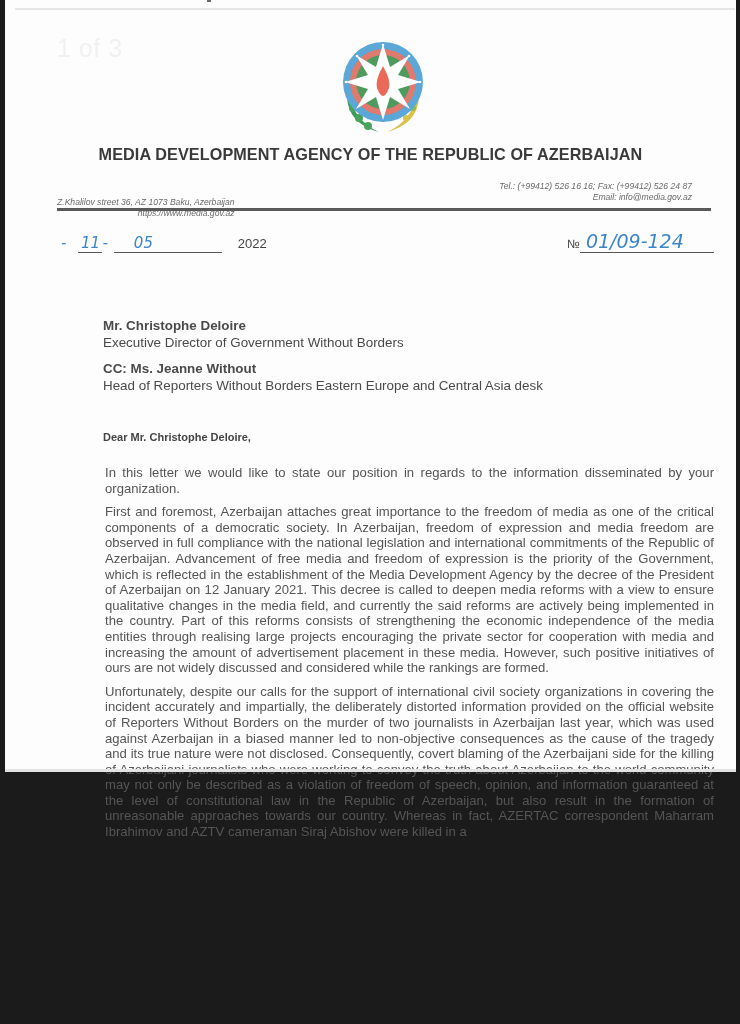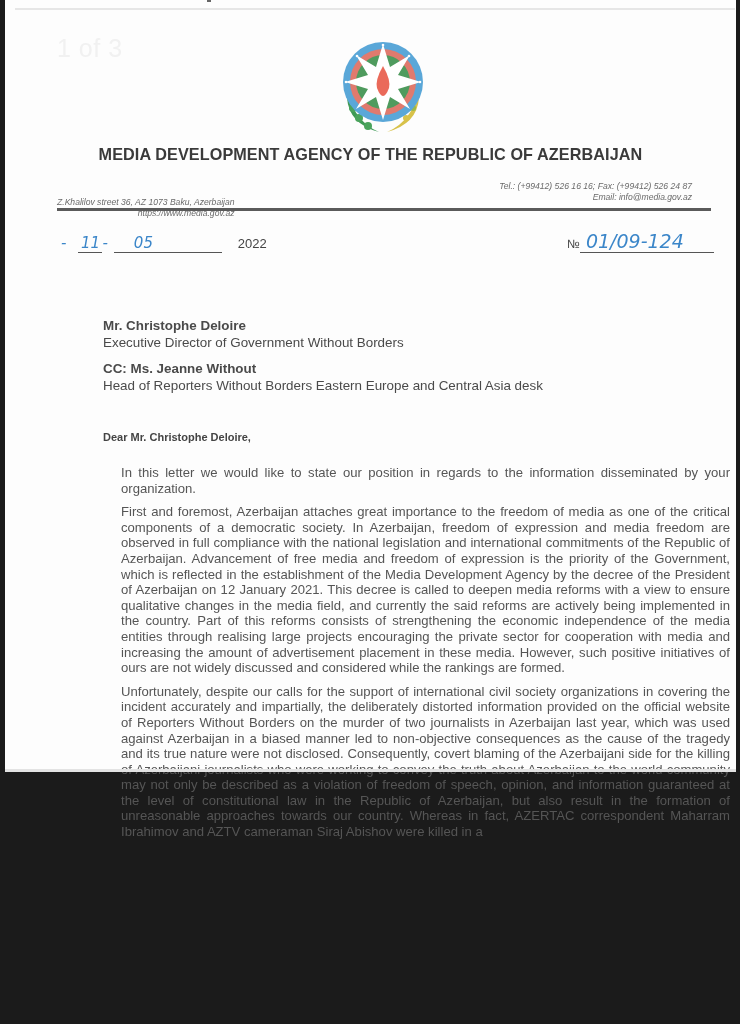"In this letter we would" .body-text { left: 116px -> 100px }
